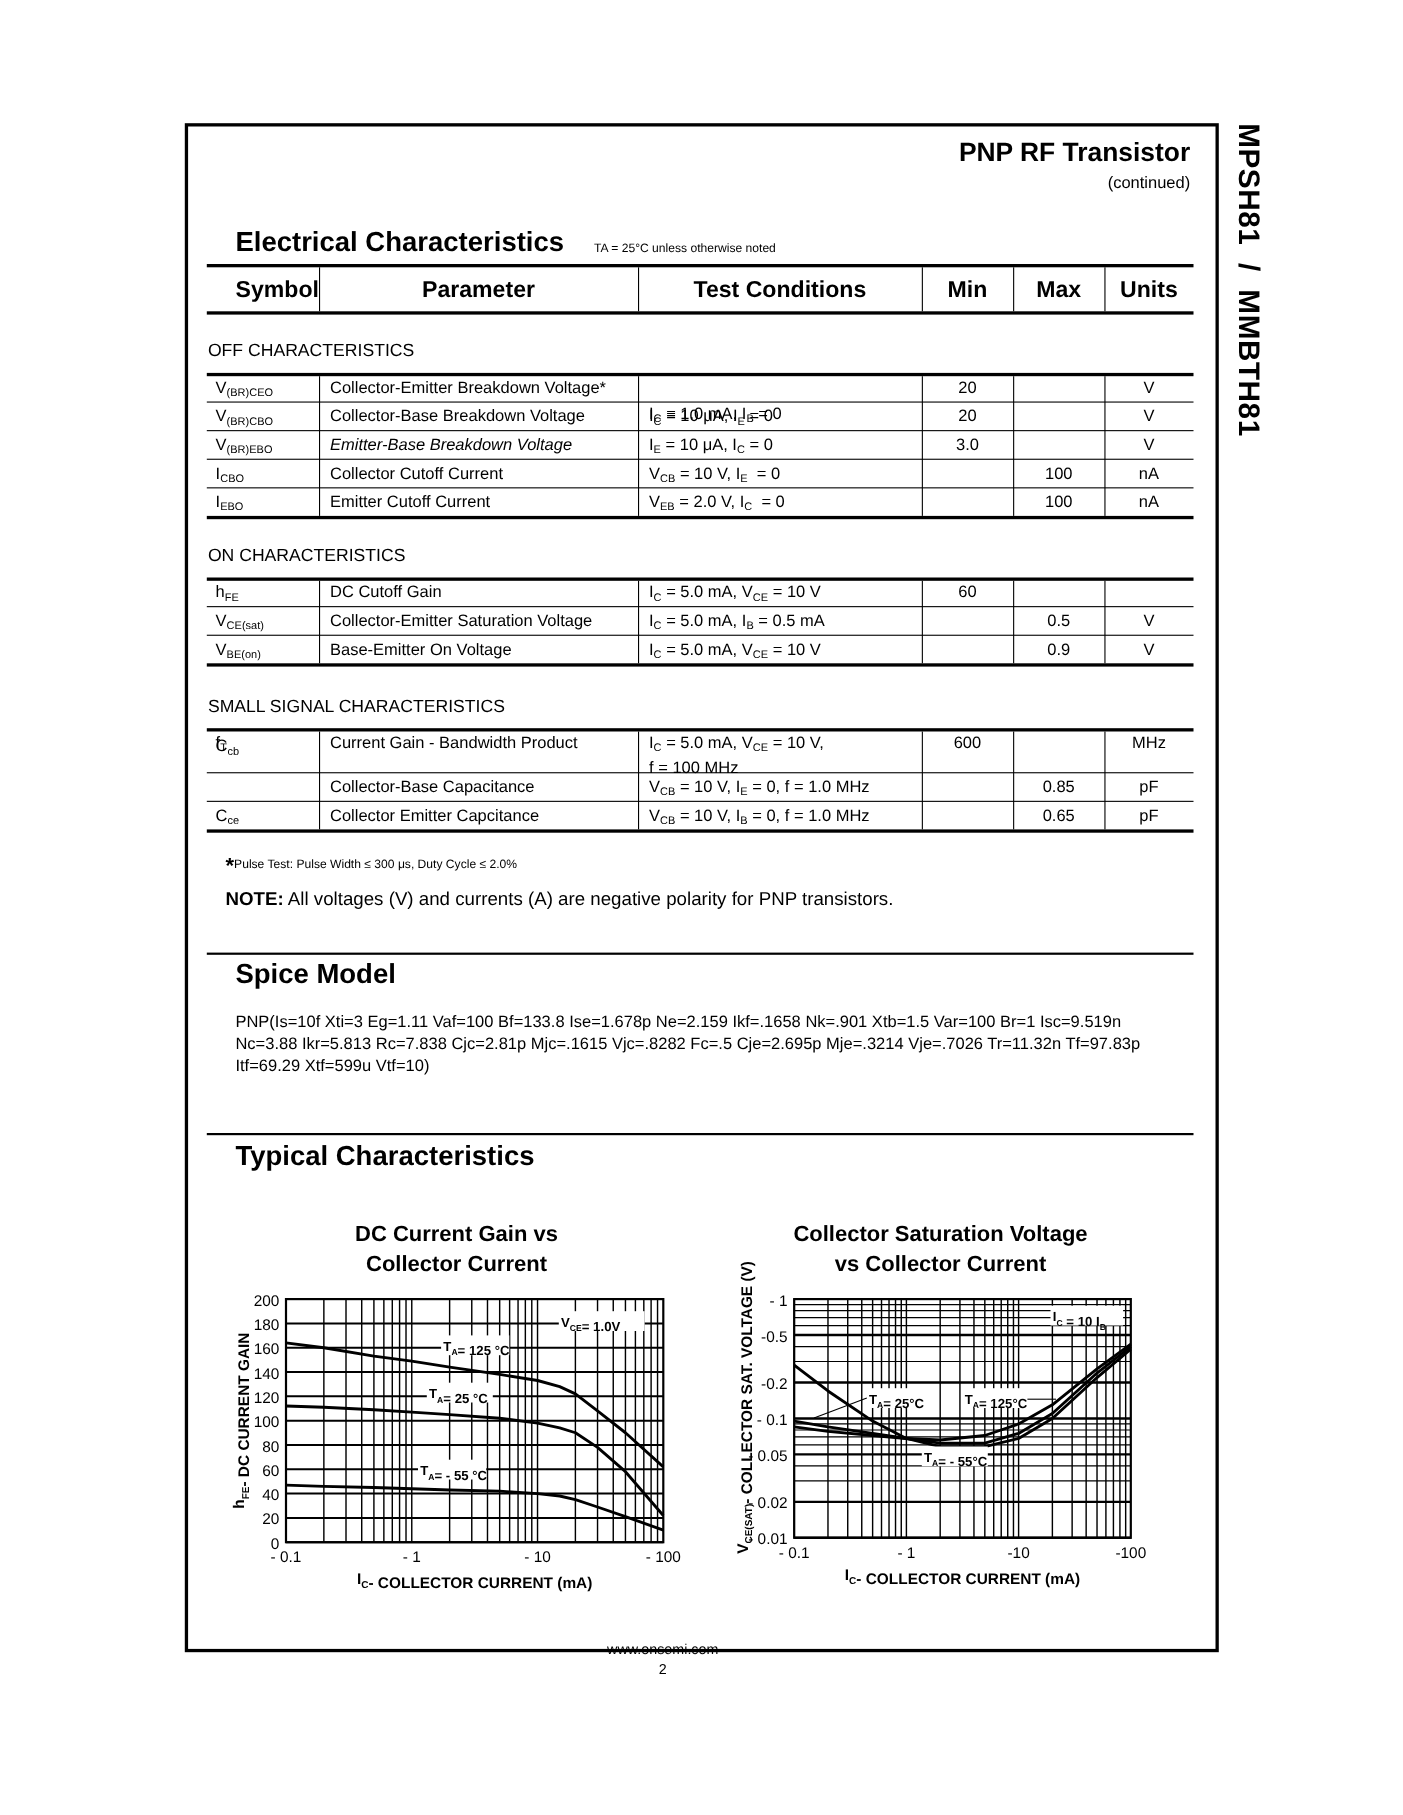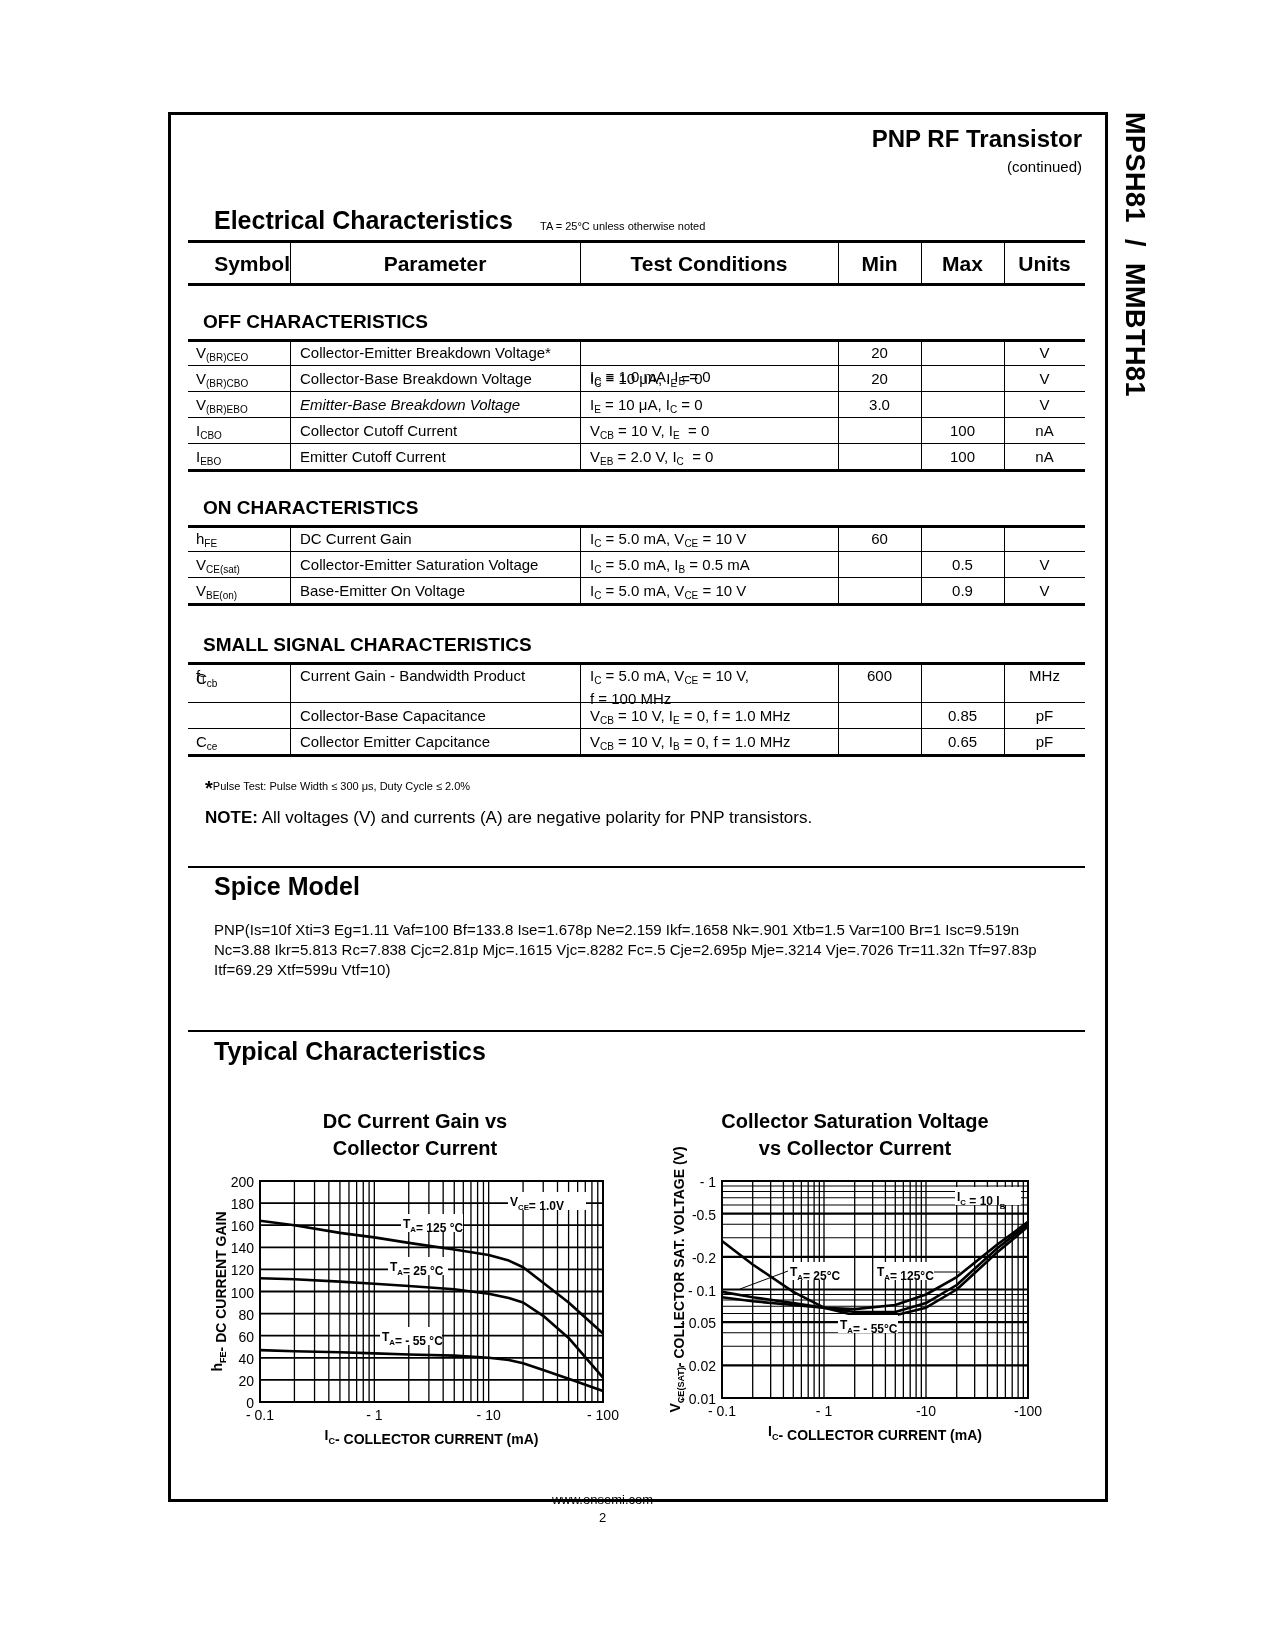"OFF CHARACTERISTICS" .sec { font-size: 19px -> 16px; font-weight: bold -> none; left: 203px -> 189px }
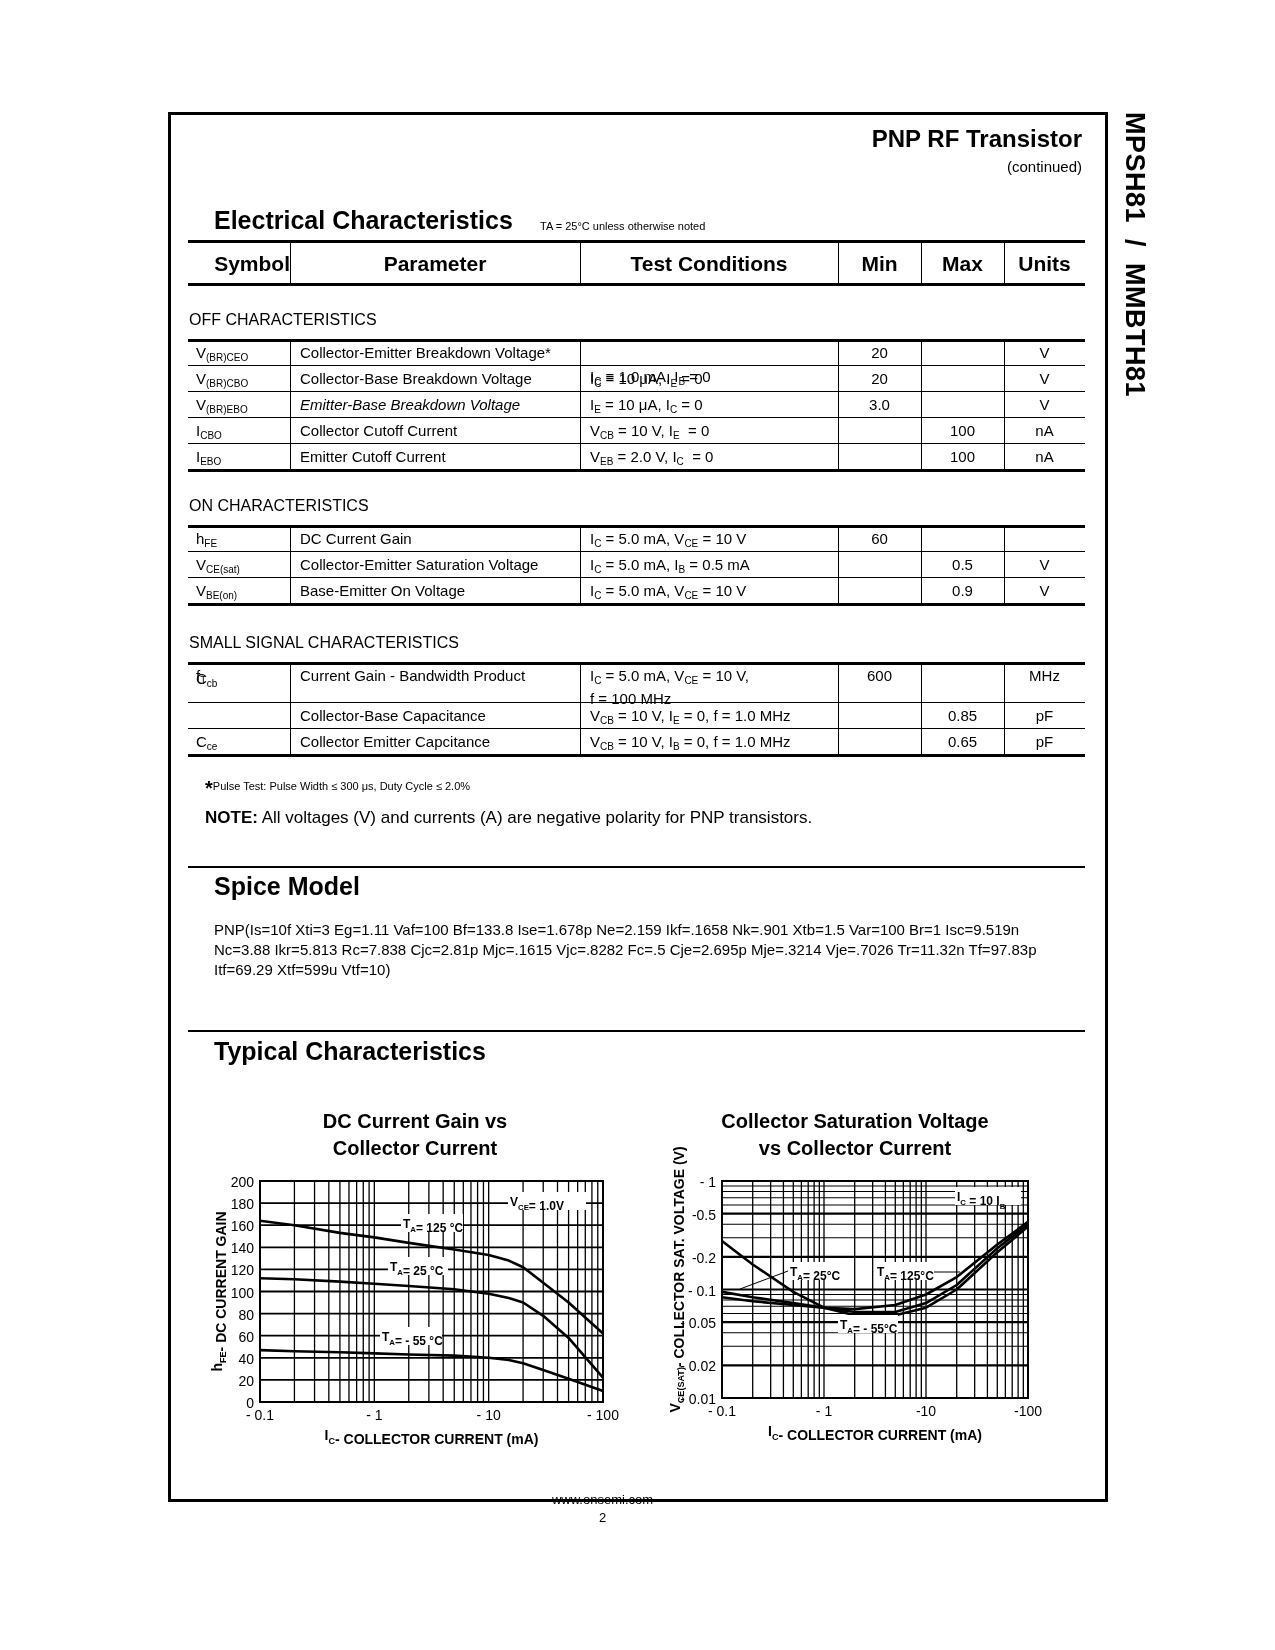"DC Current Gain" div.cell { text: Current -> Cutoff }
